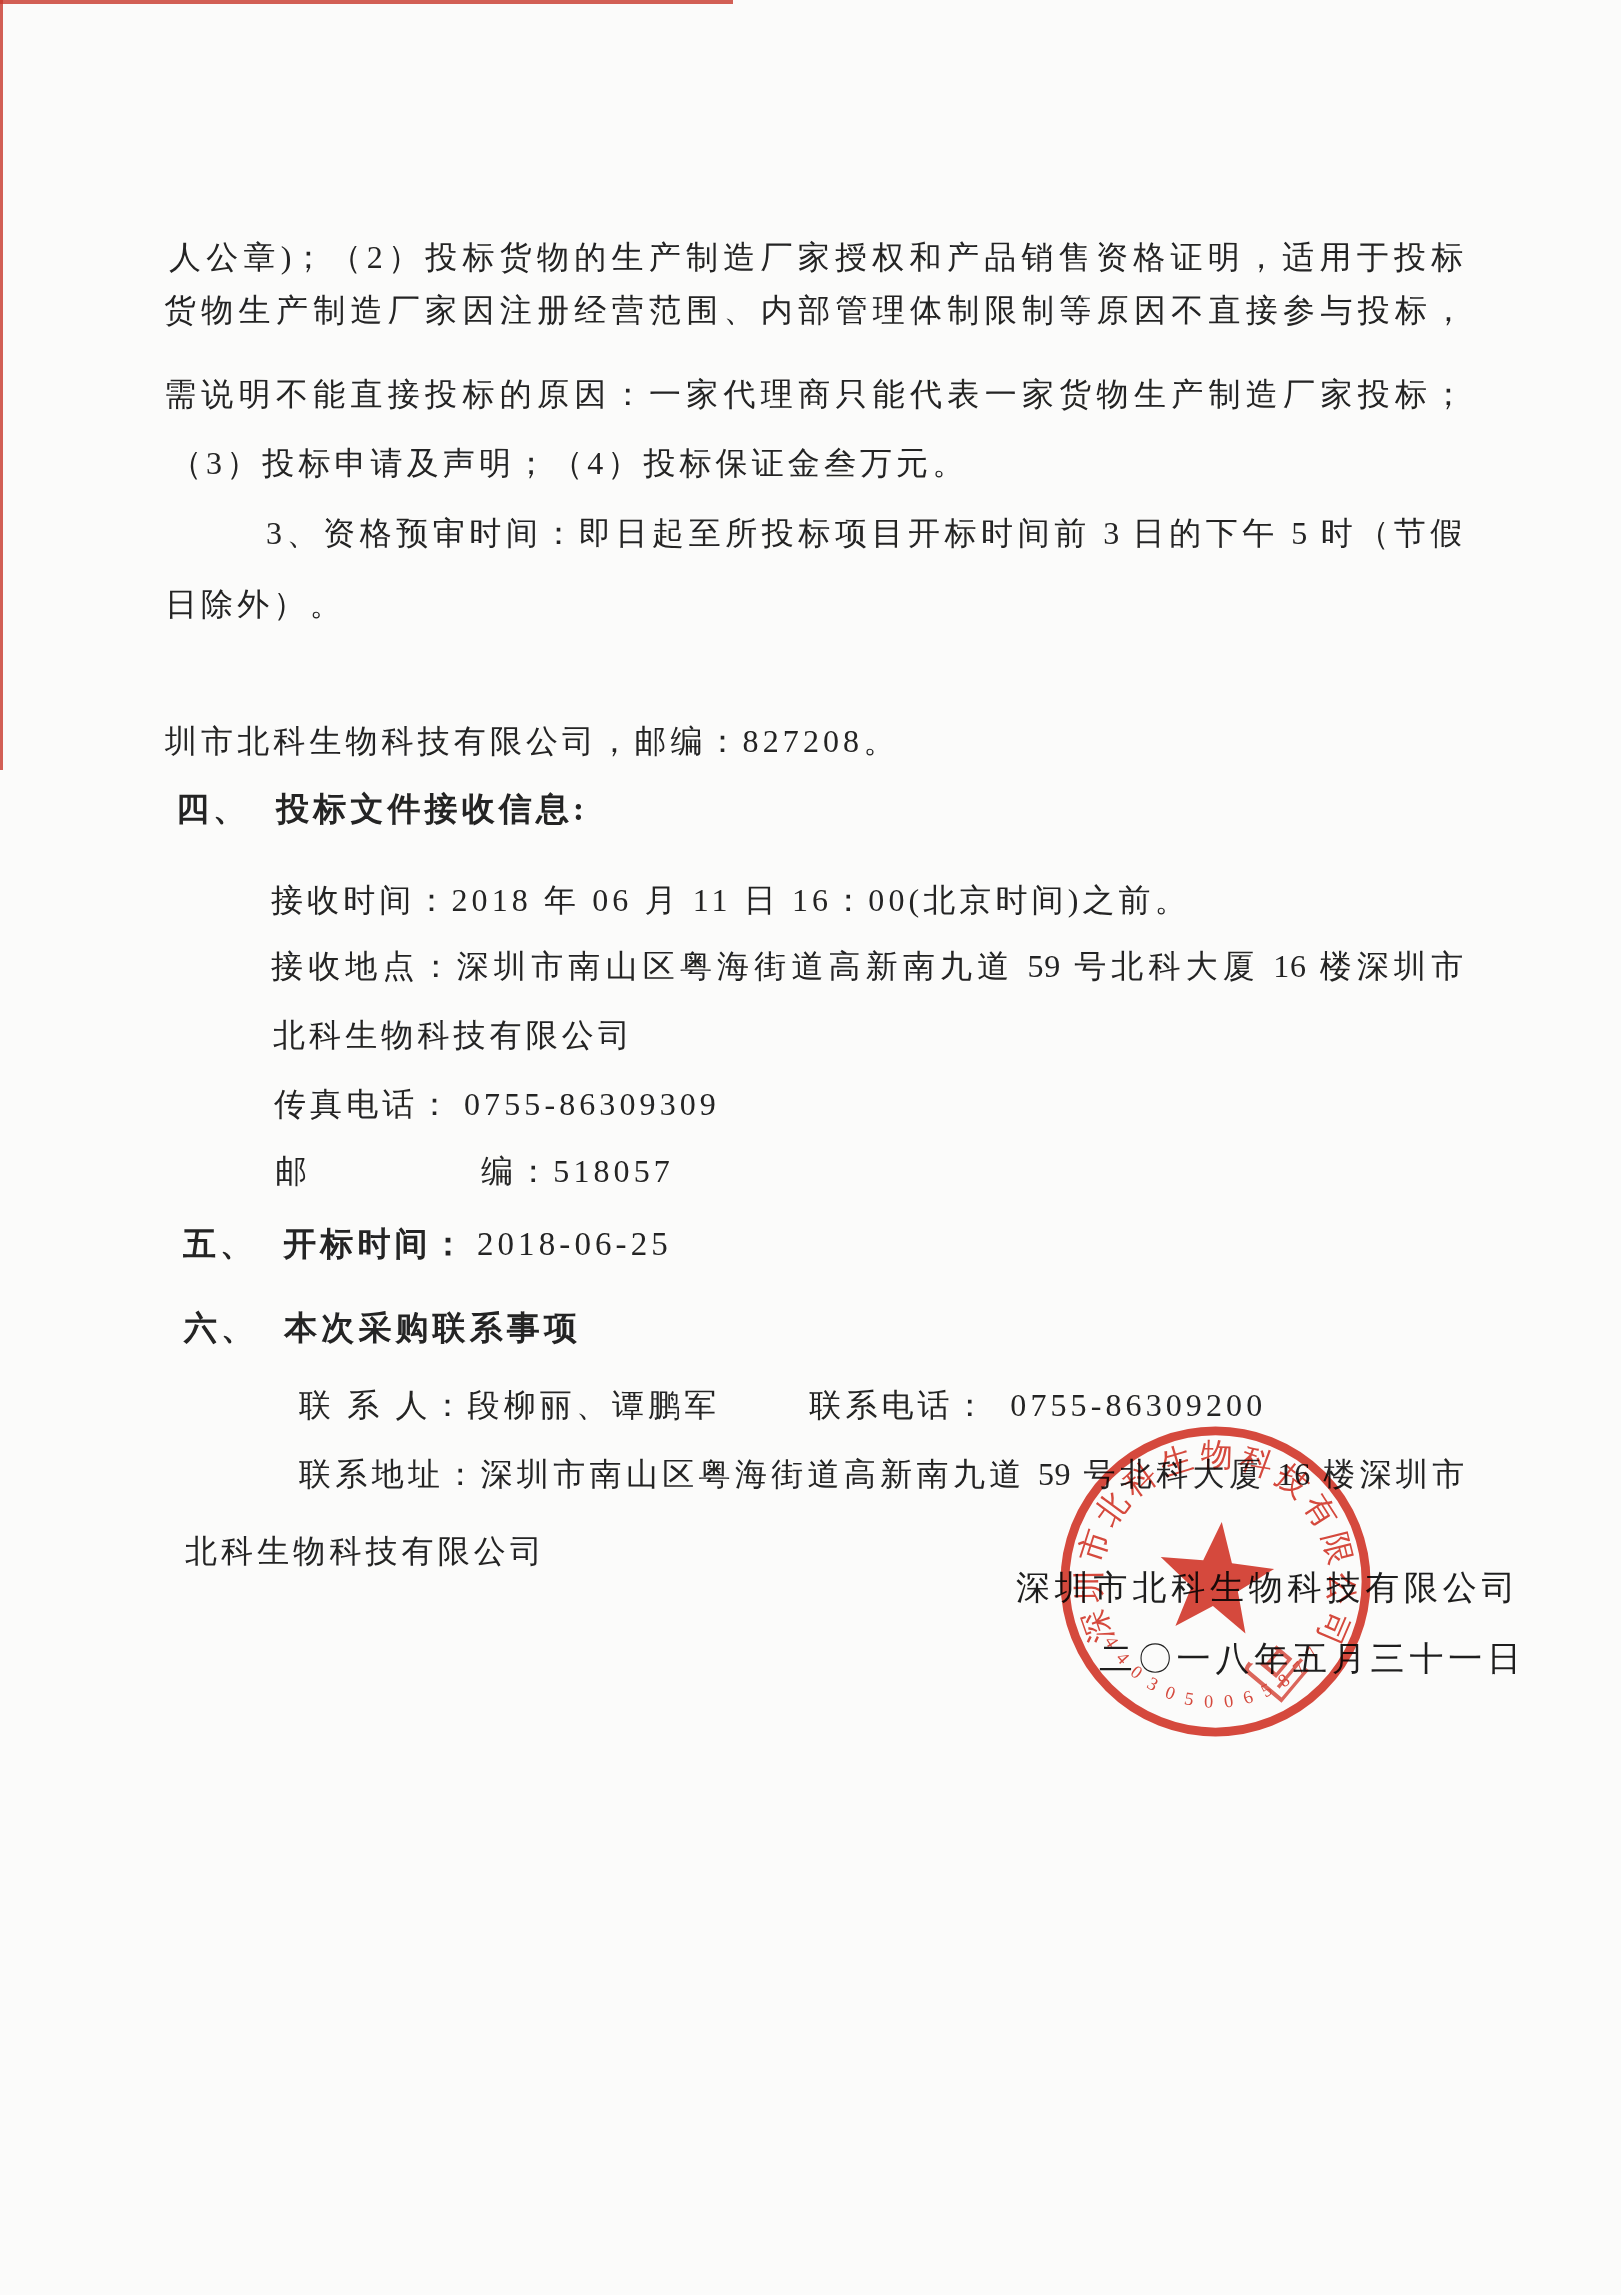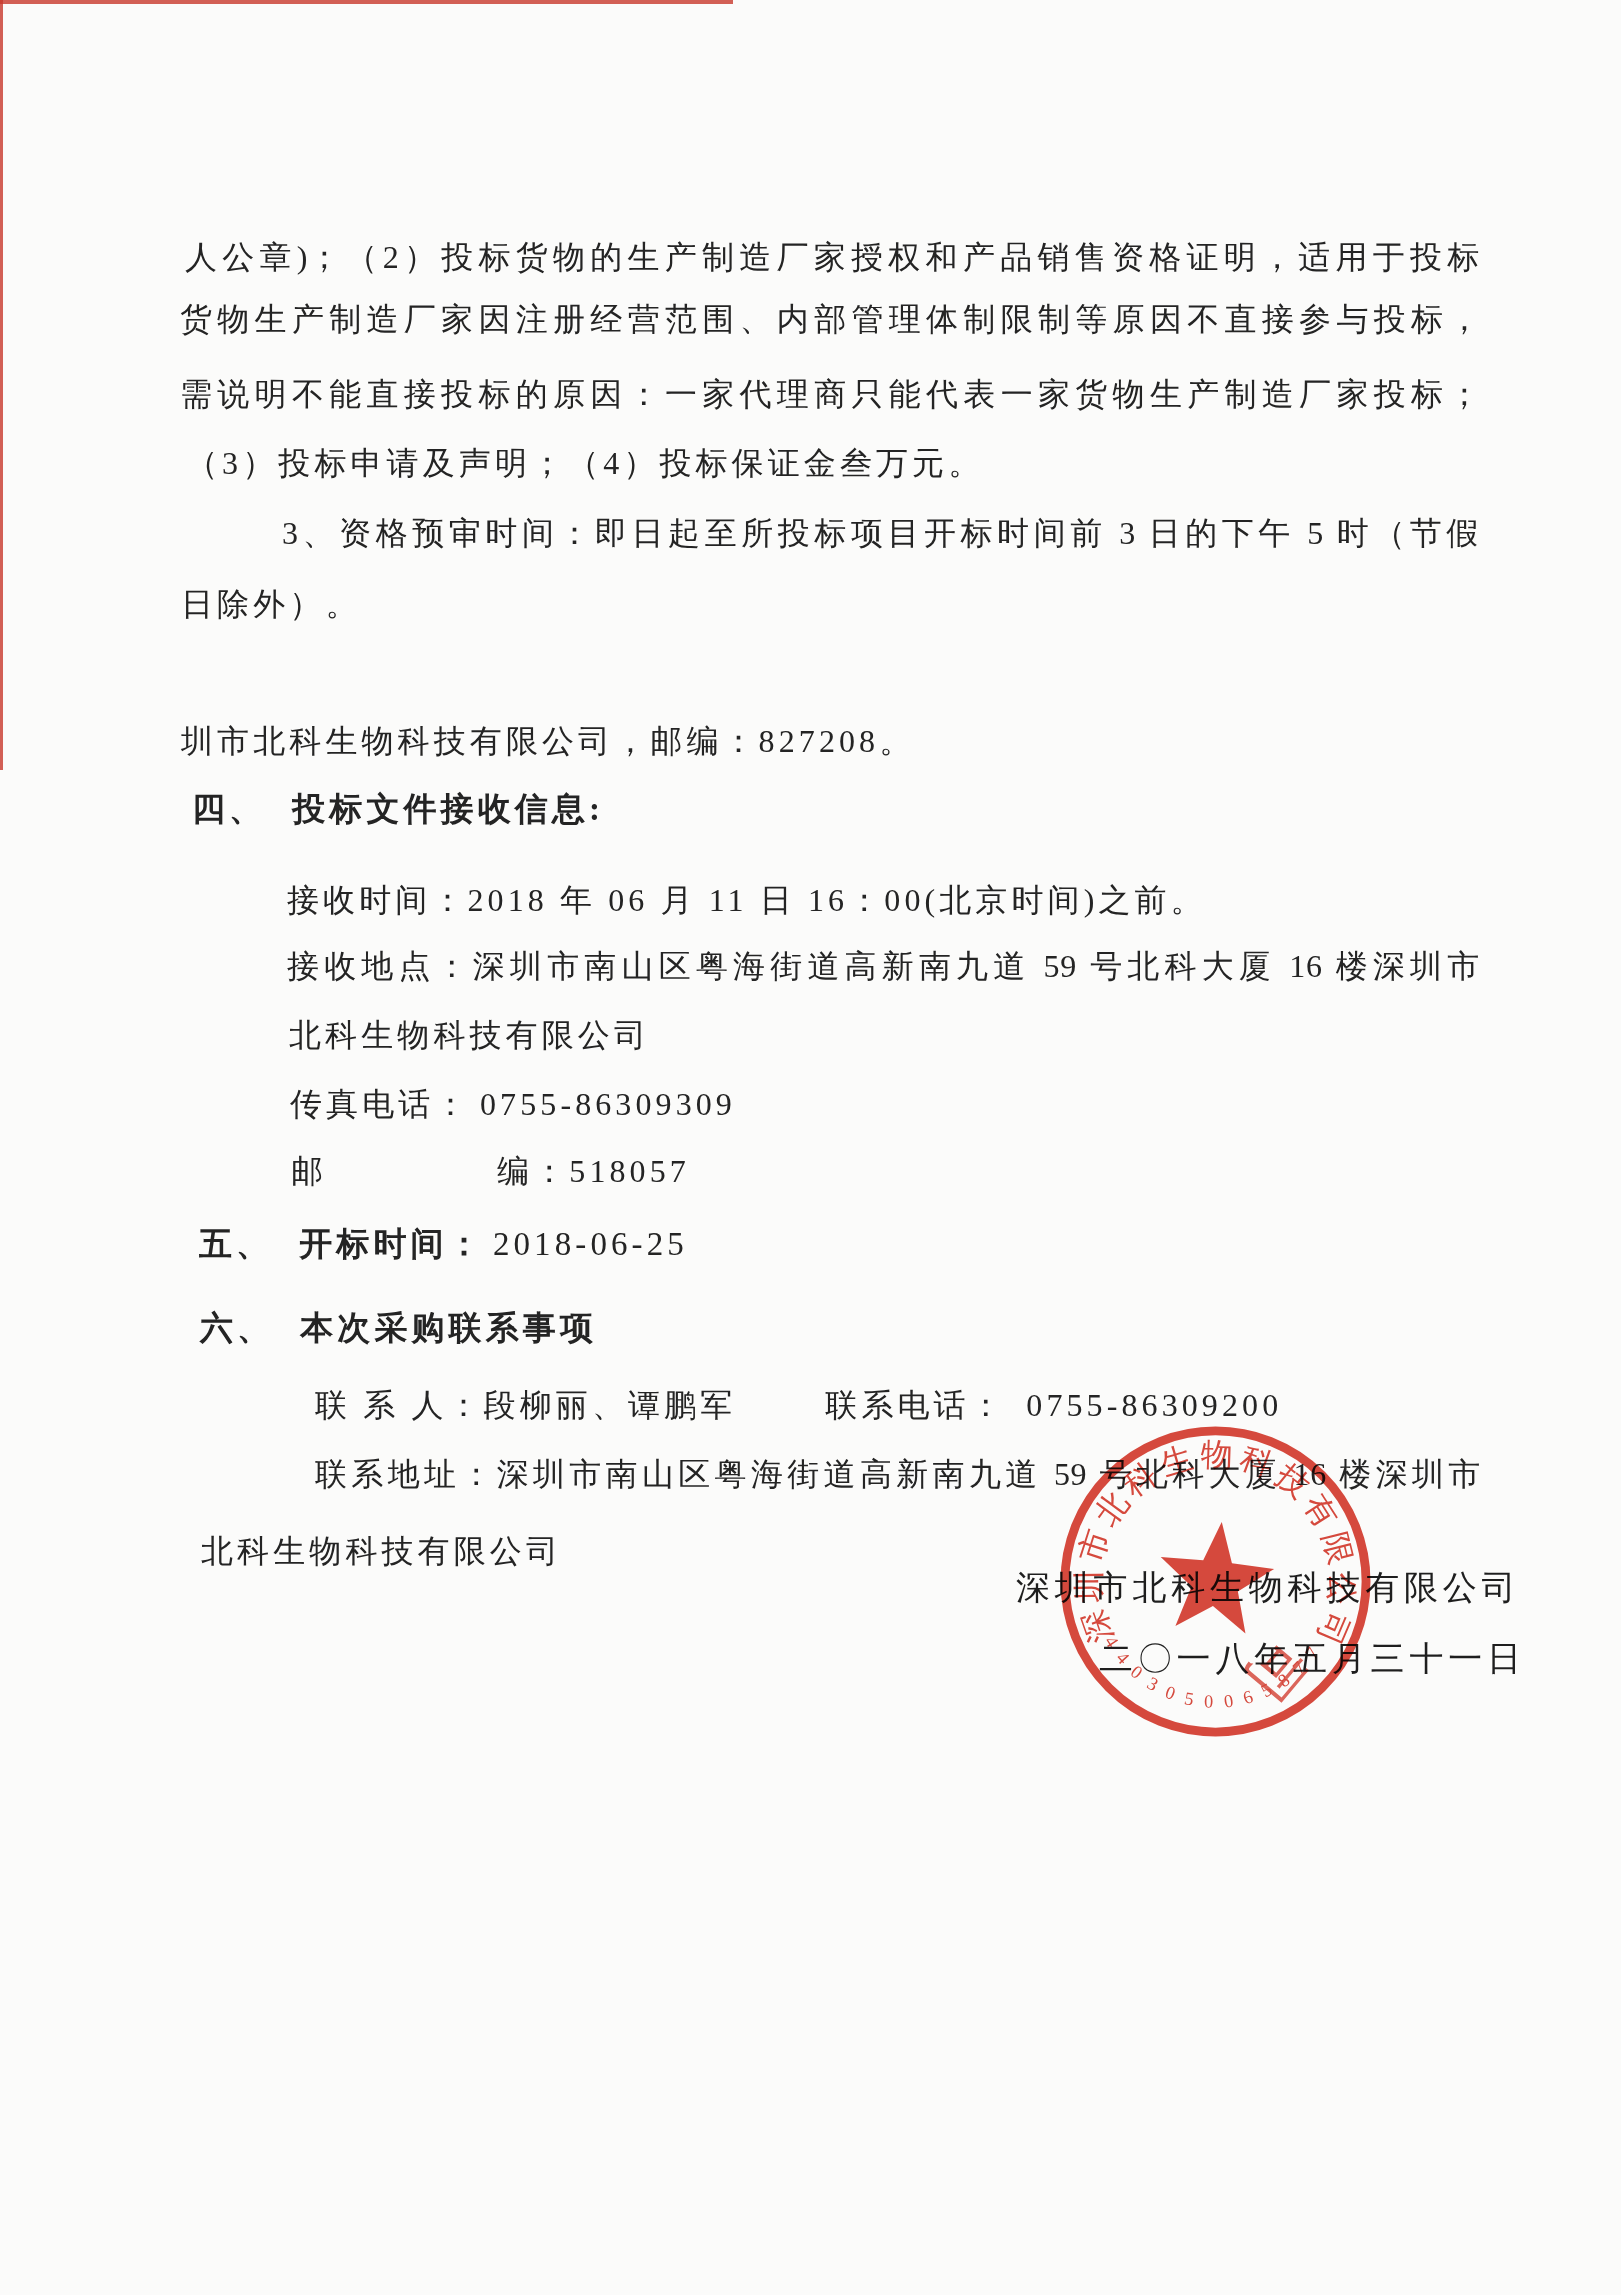"人公章)；（2）投标货物的生产制造厂家授权和产品销售资格证明，适用于投标" .line { margin-left: 16px -> none }
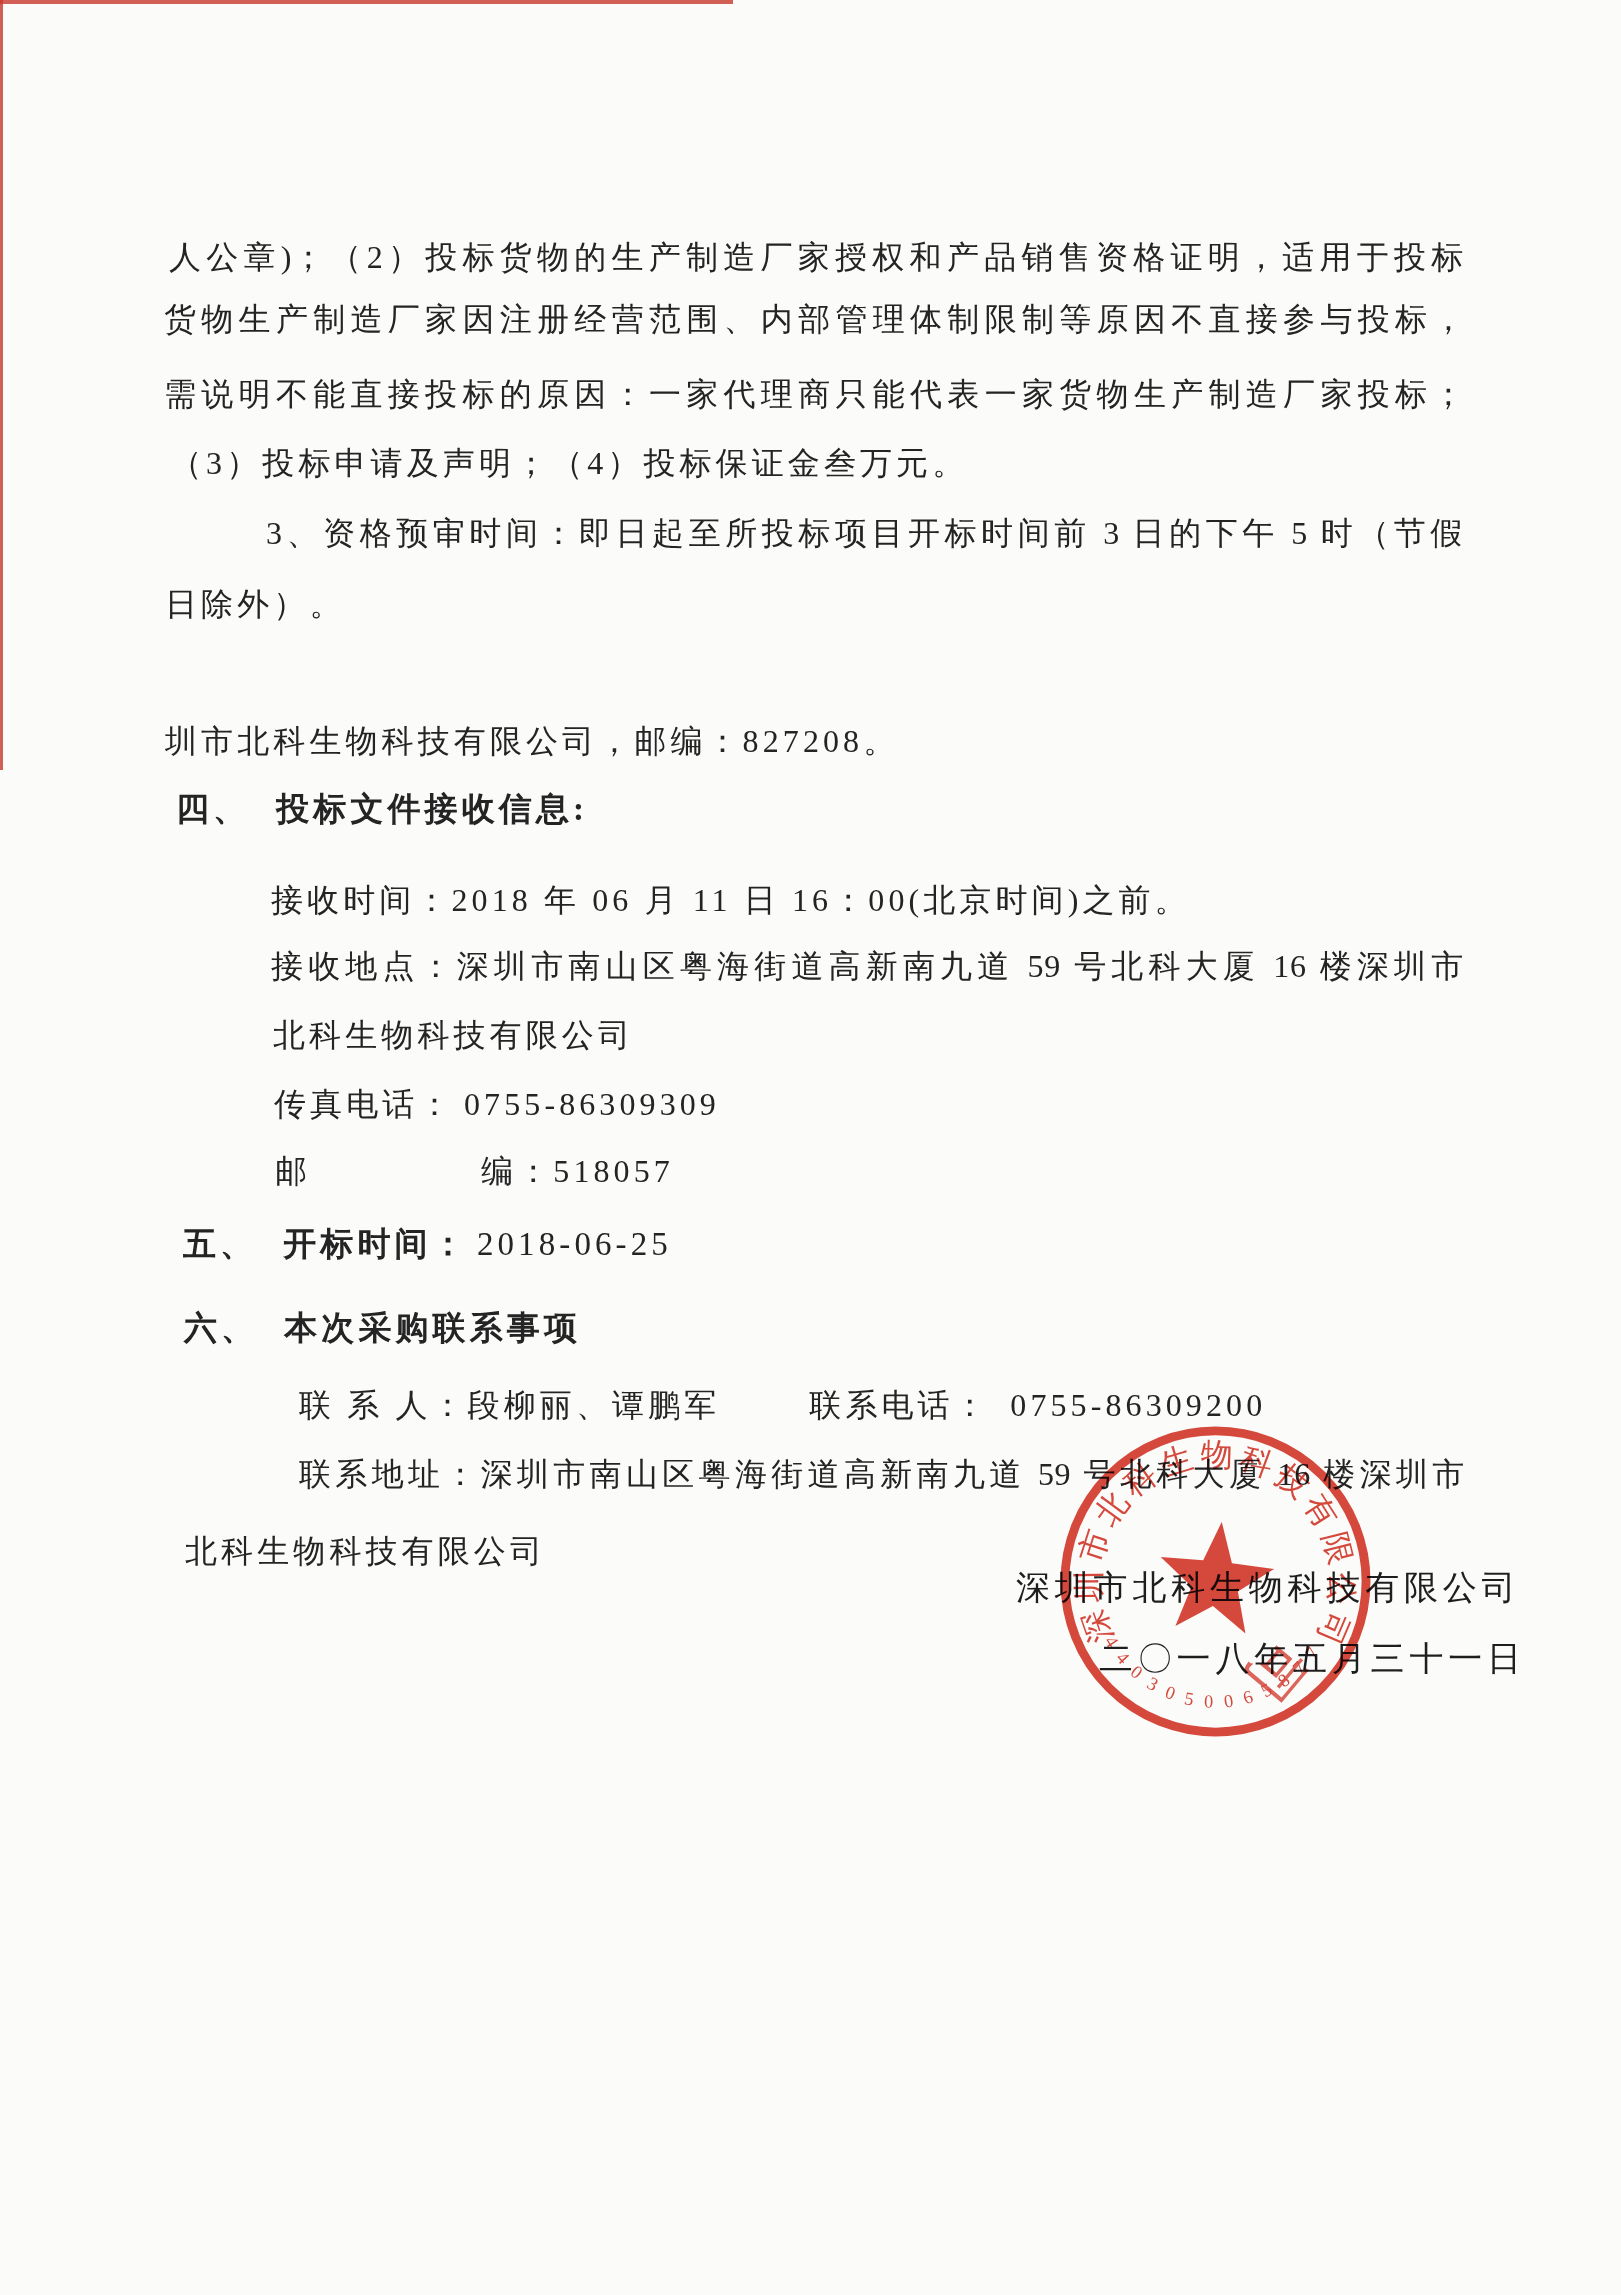"货物生产制造厂家因注册经营范围、内部管理体制限制等原因不直接参与投标，" .l2 { top: 299px -> 290px }
